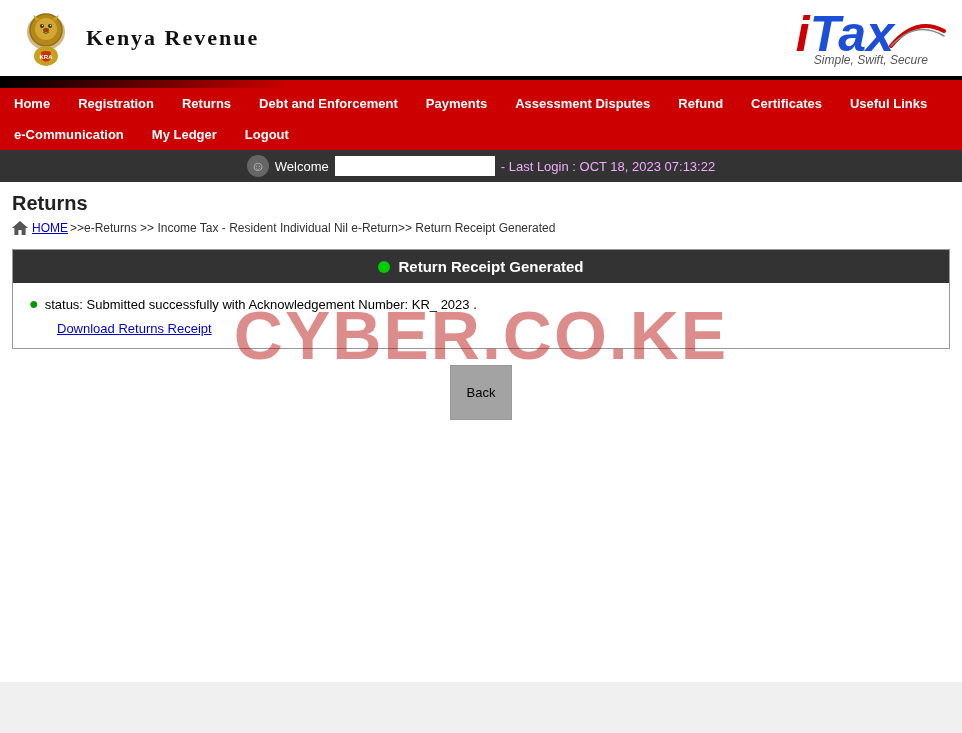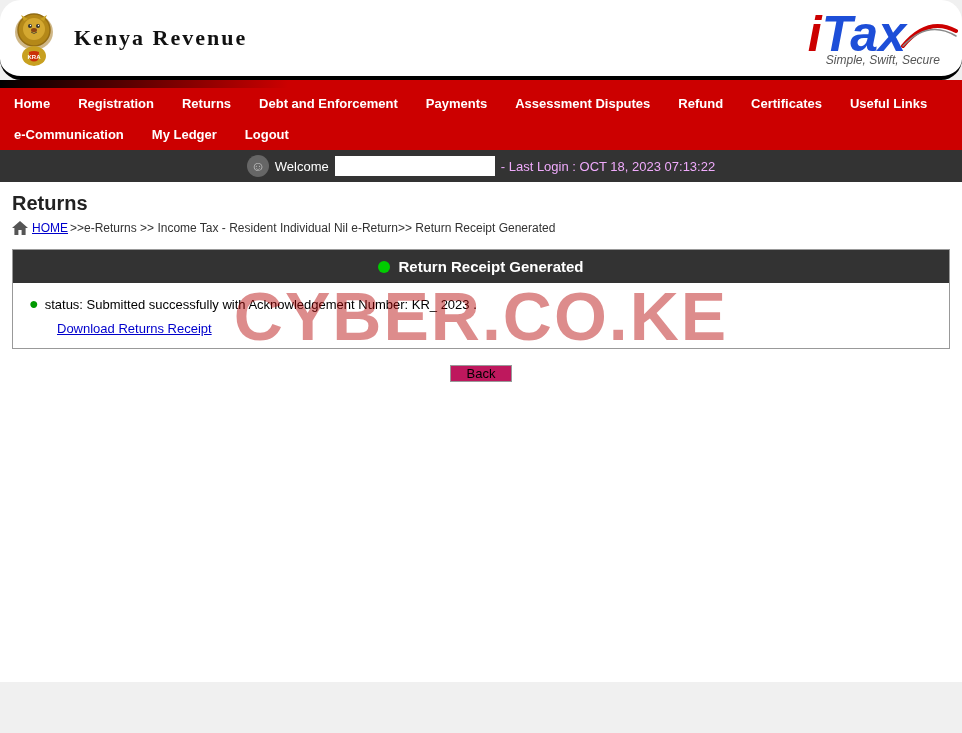"Kenya Revenue" .header { border-radius: 21px -> none; padding: 8px 4px -> 8px 16px }
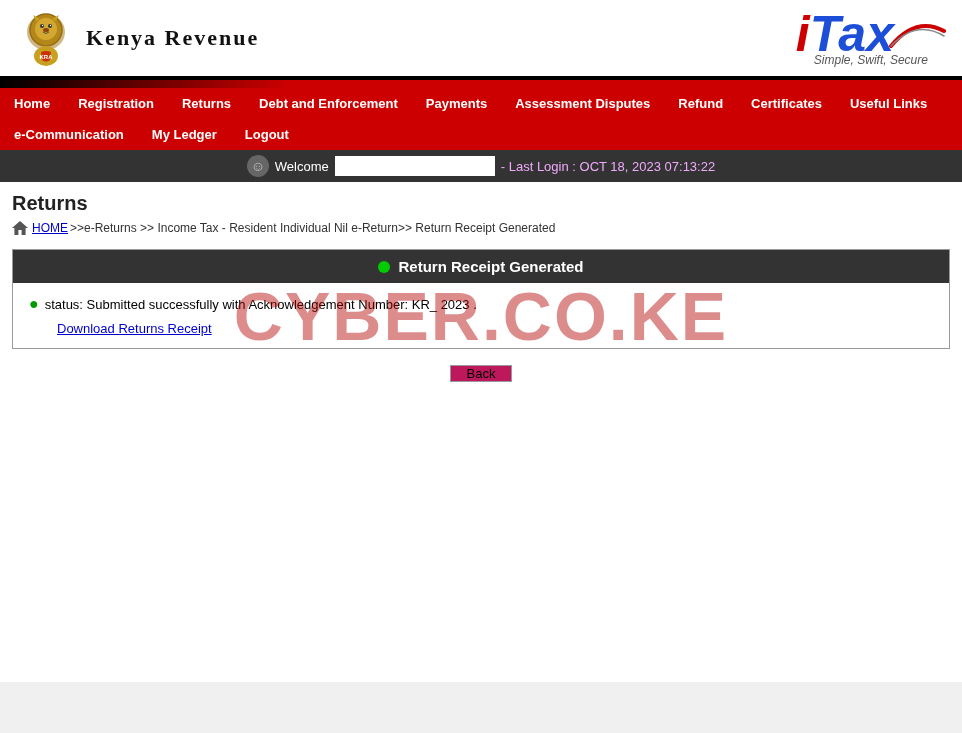"Back" .back-btn { background: #be185d -> #a3a3a3; padding: 0 16px -> 19px 16px }
